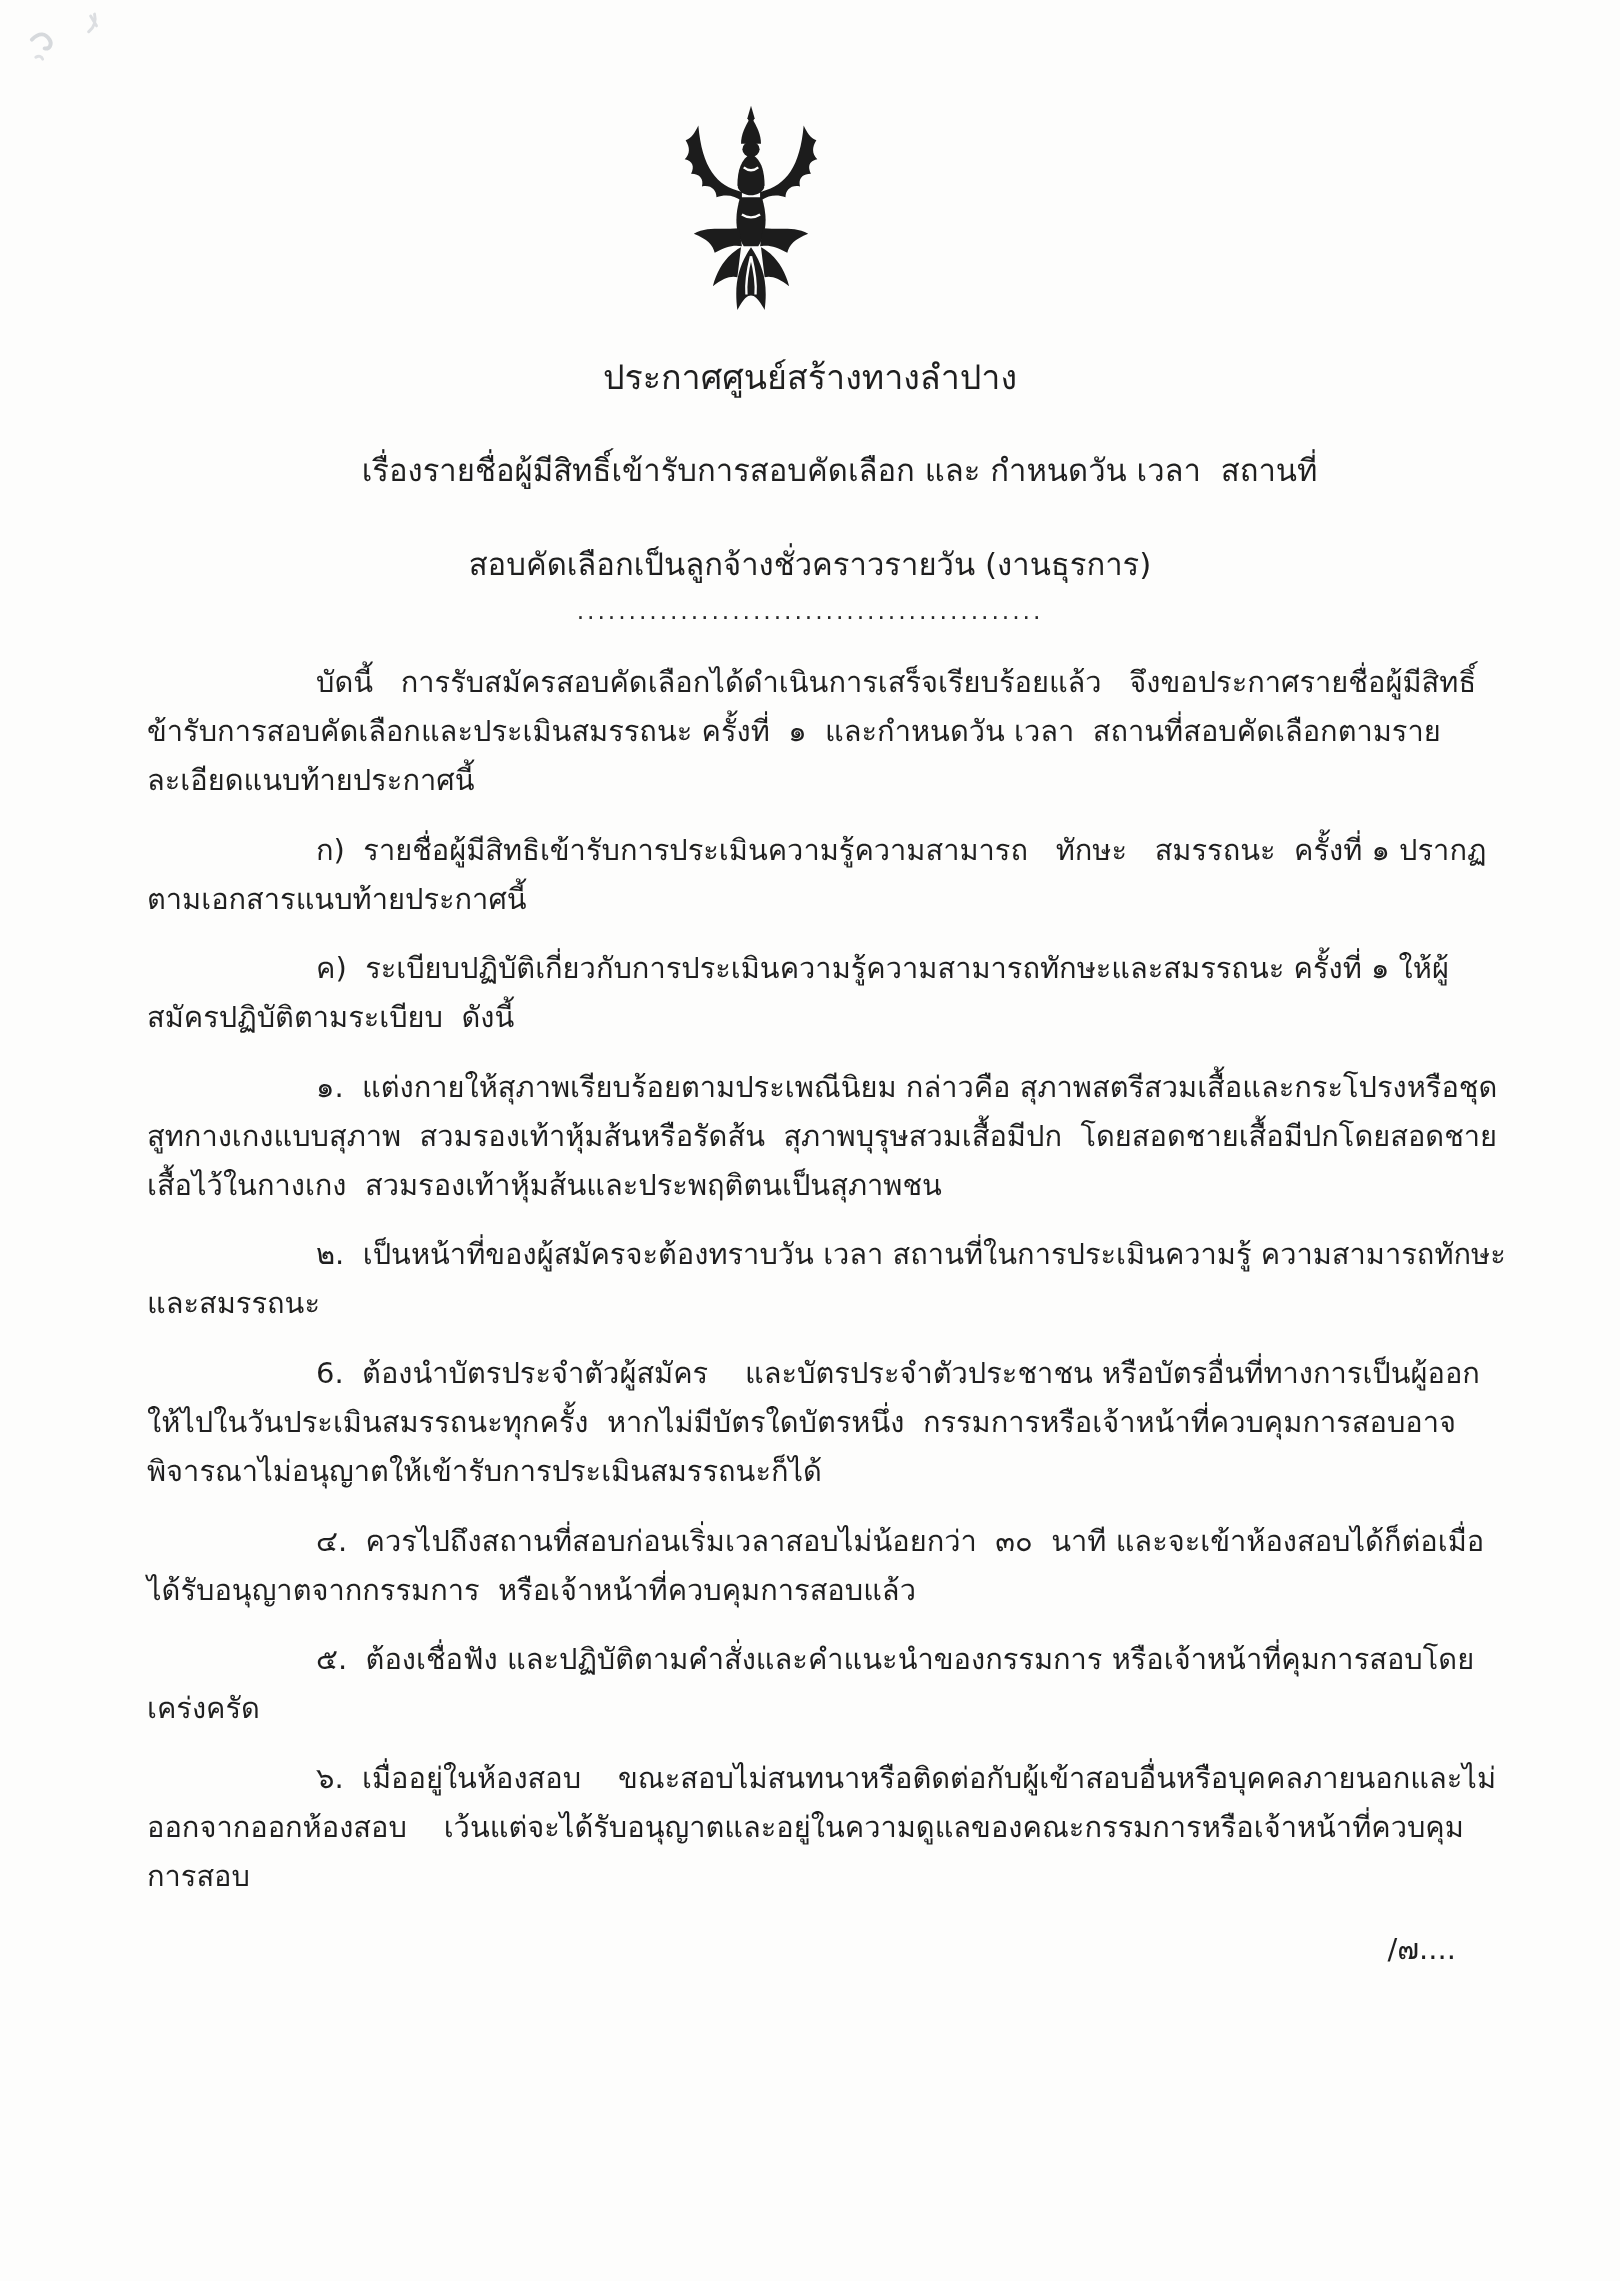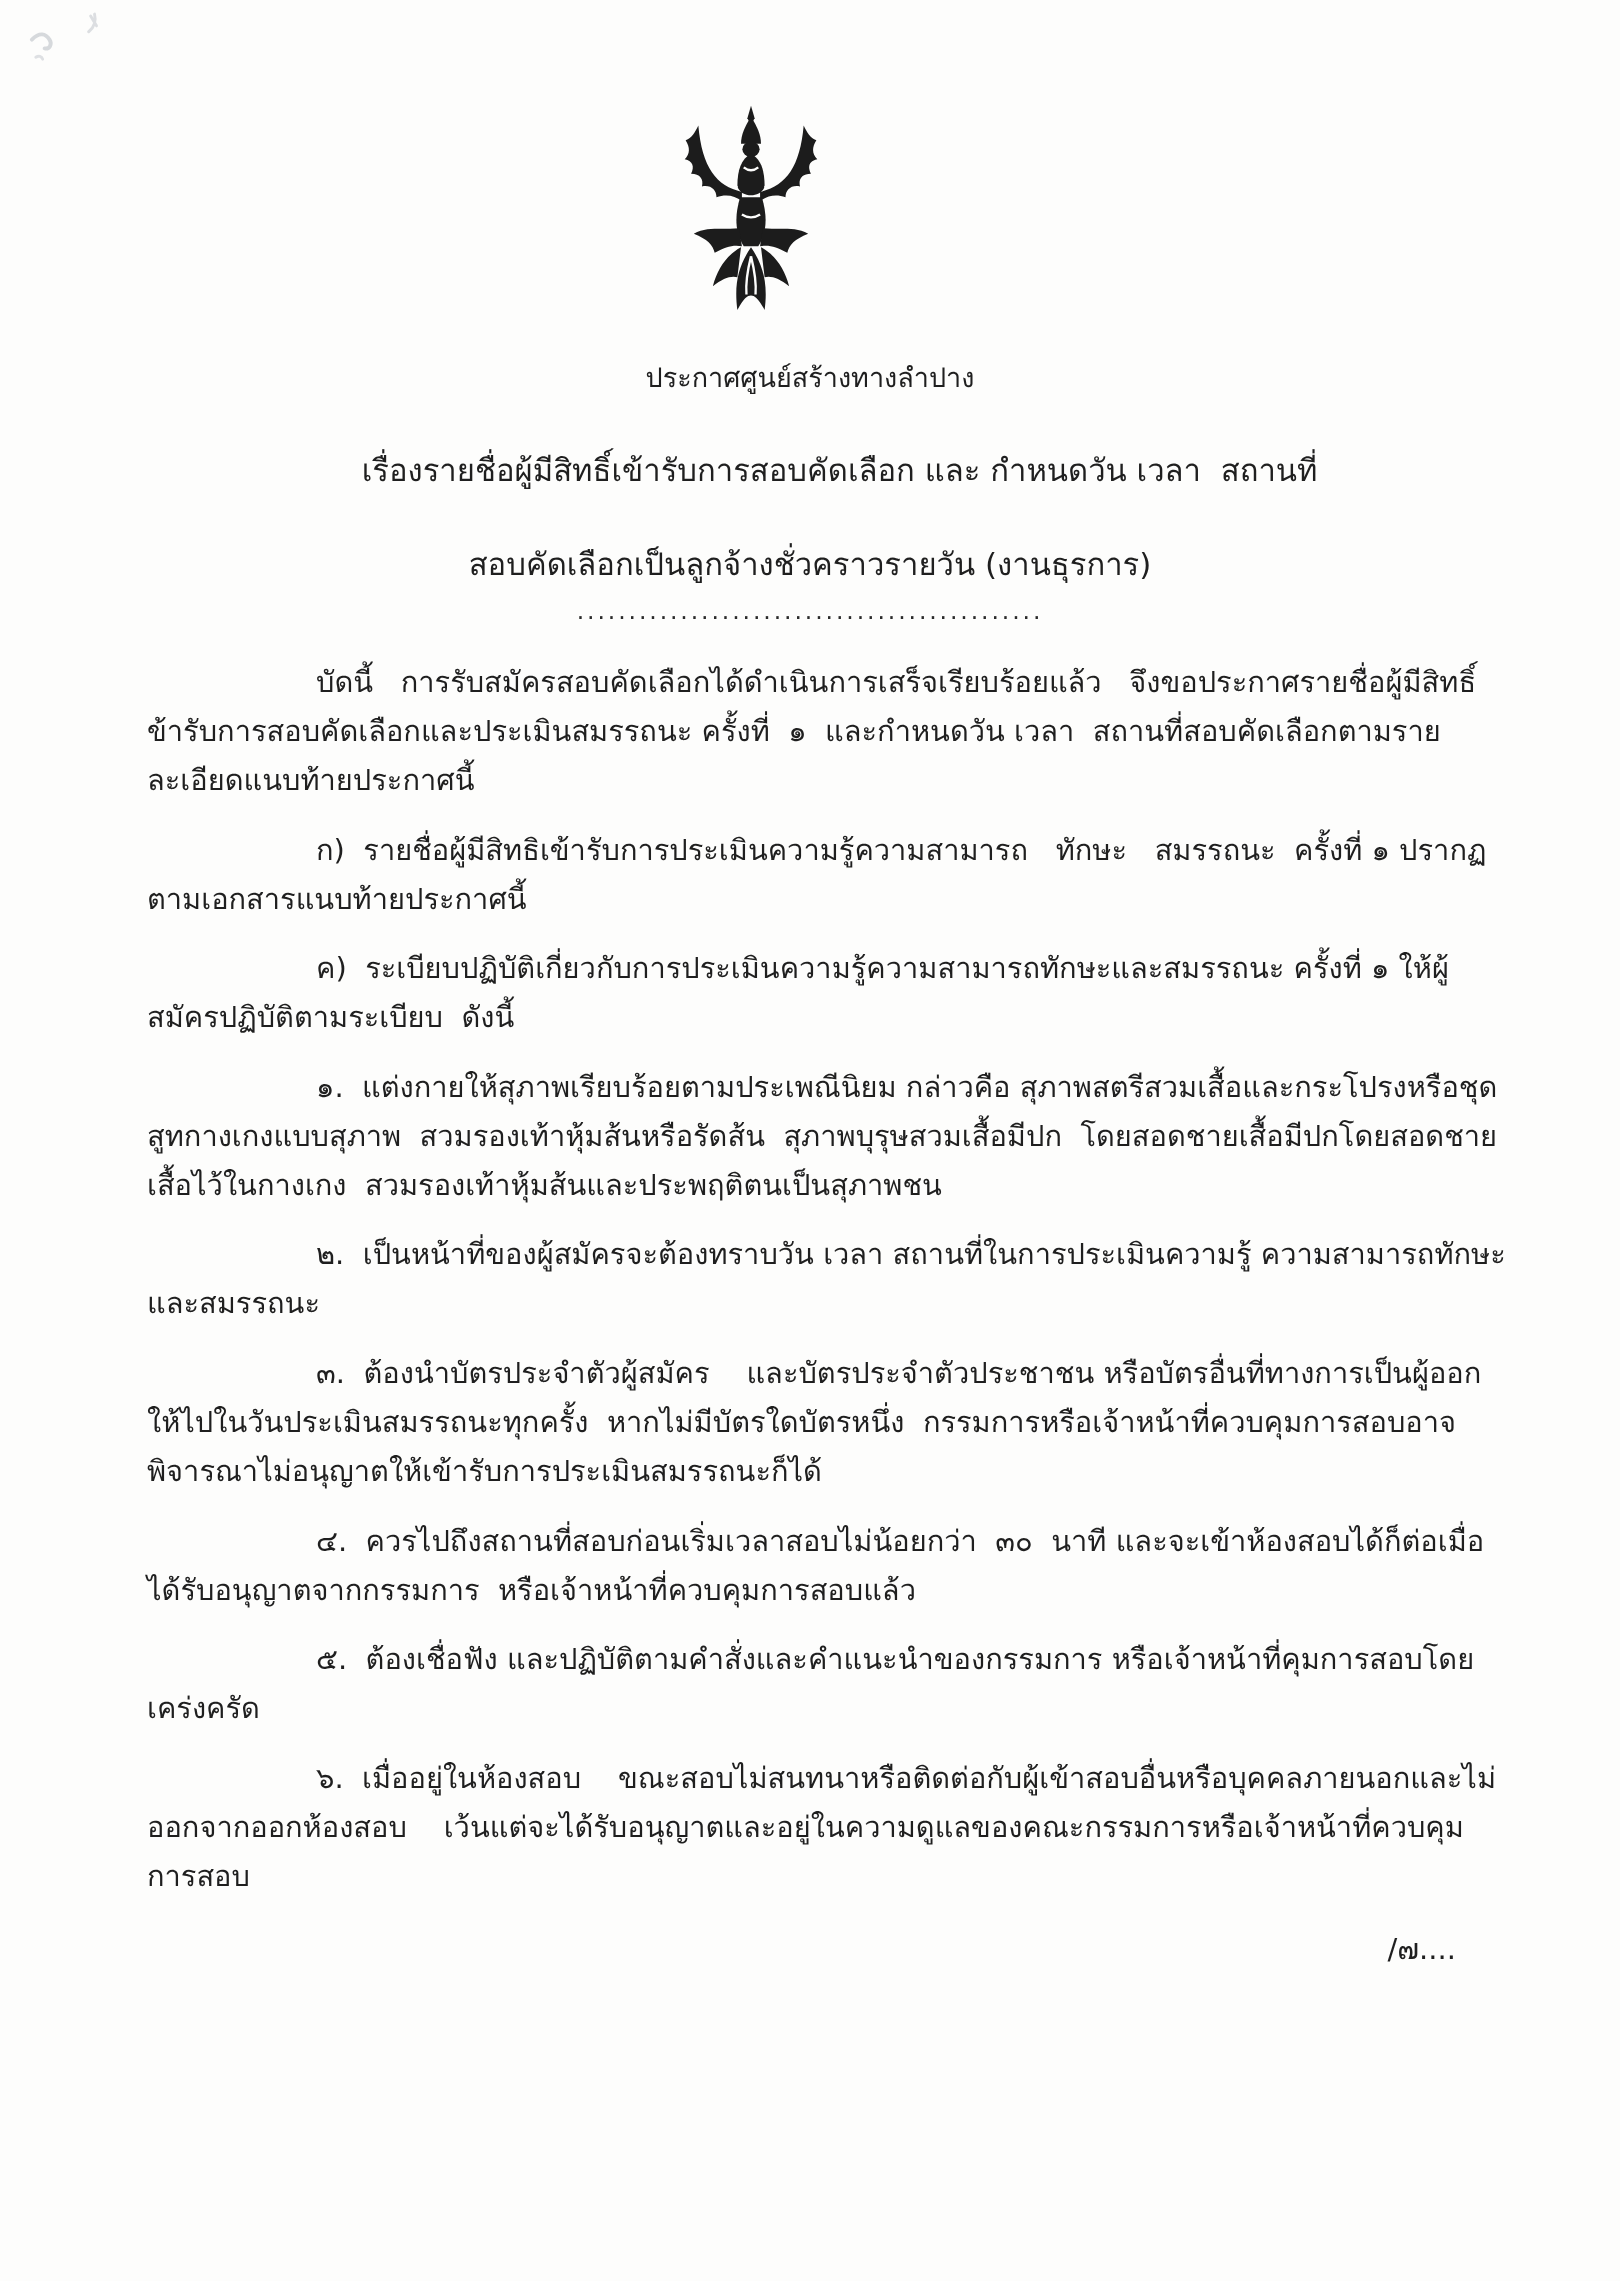"ประกาศศูนย์สร้างทางลำปาง" .title-line { font-size: 27px -> 34px }
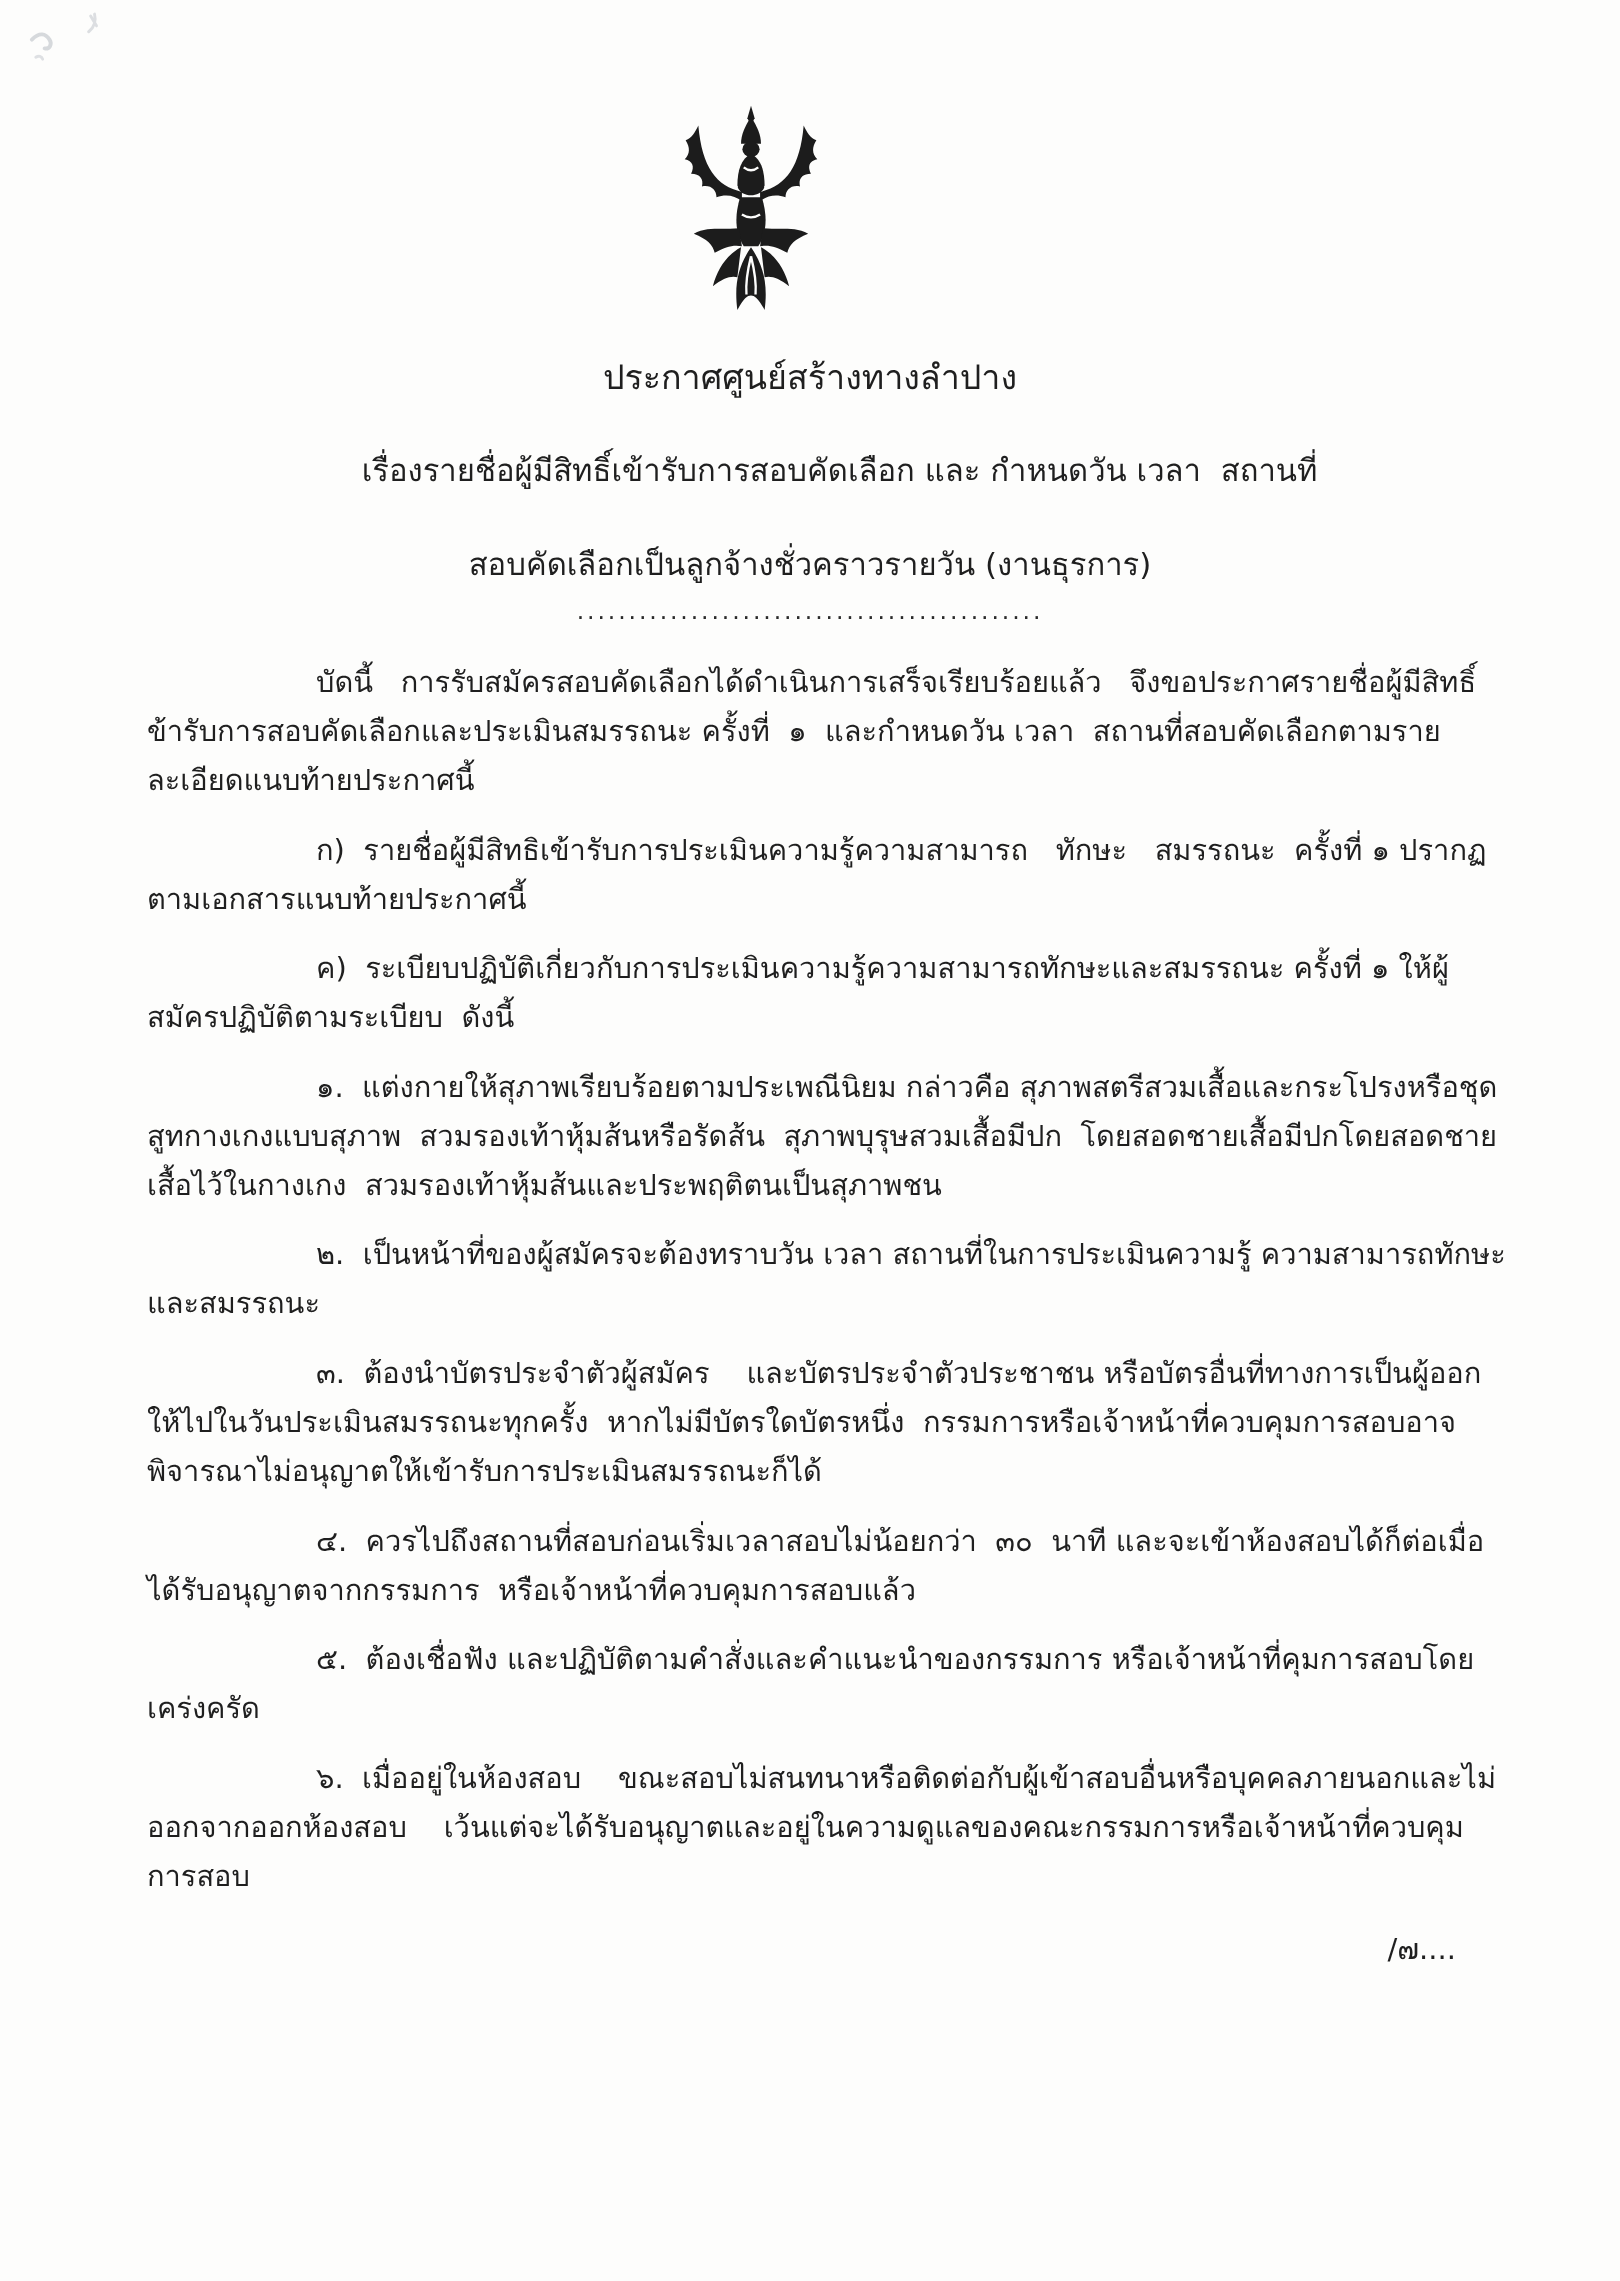"๓. ต้องนำบัตรประจำตัวผู้สมัคร" p.para { text: ๓ -> 6 }
